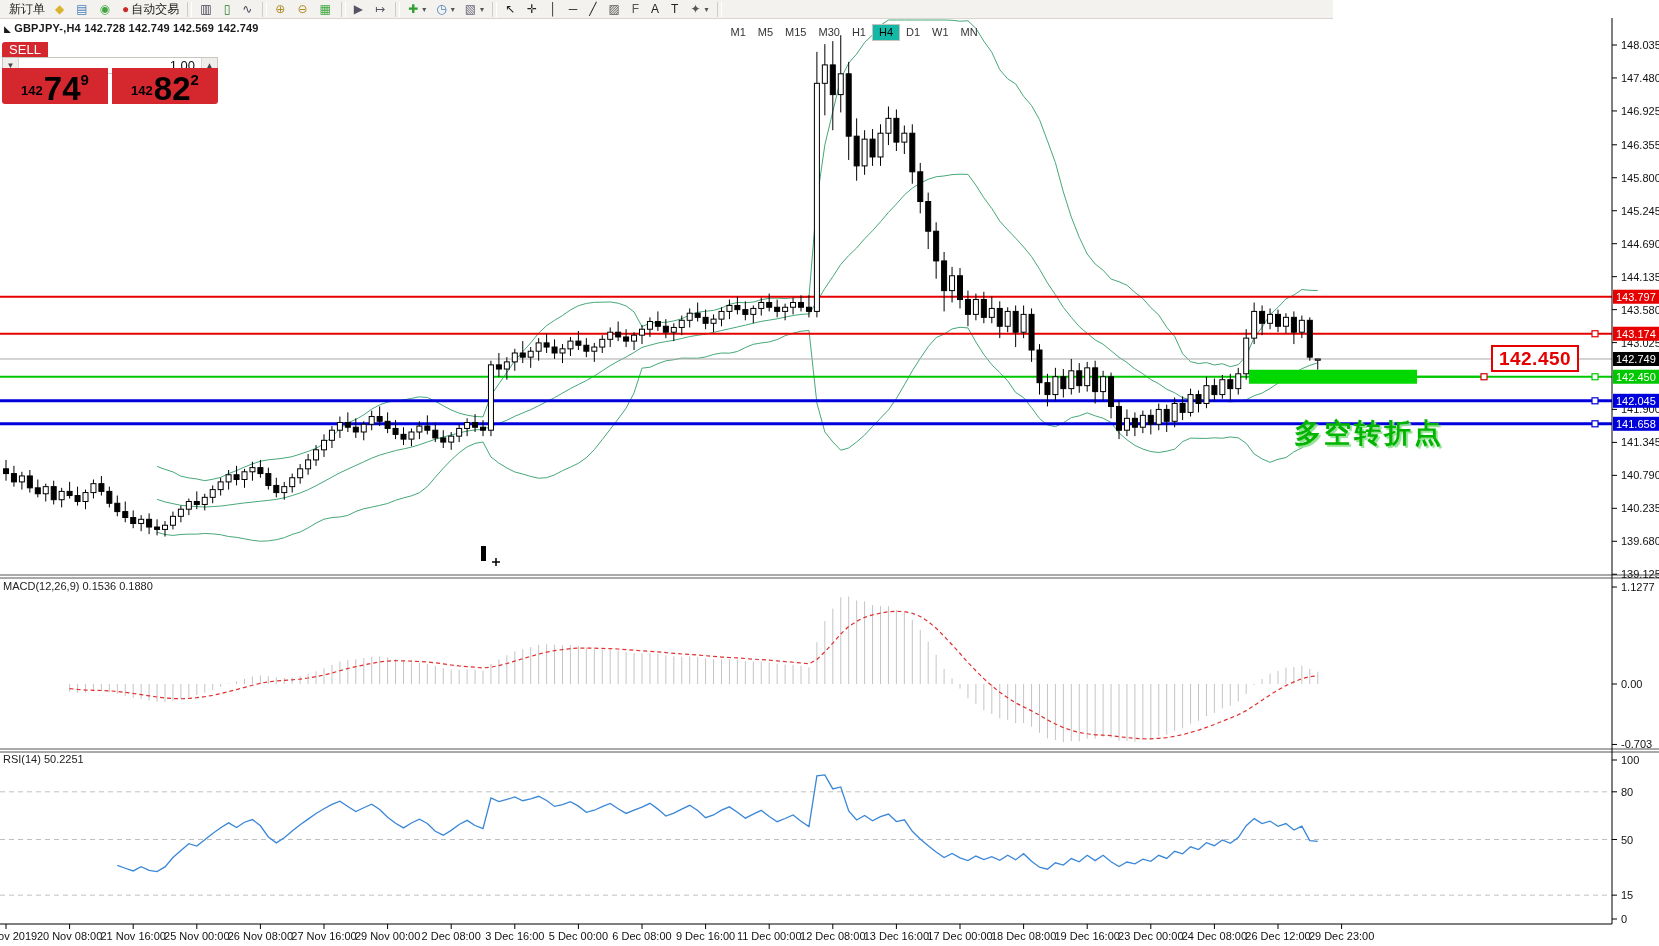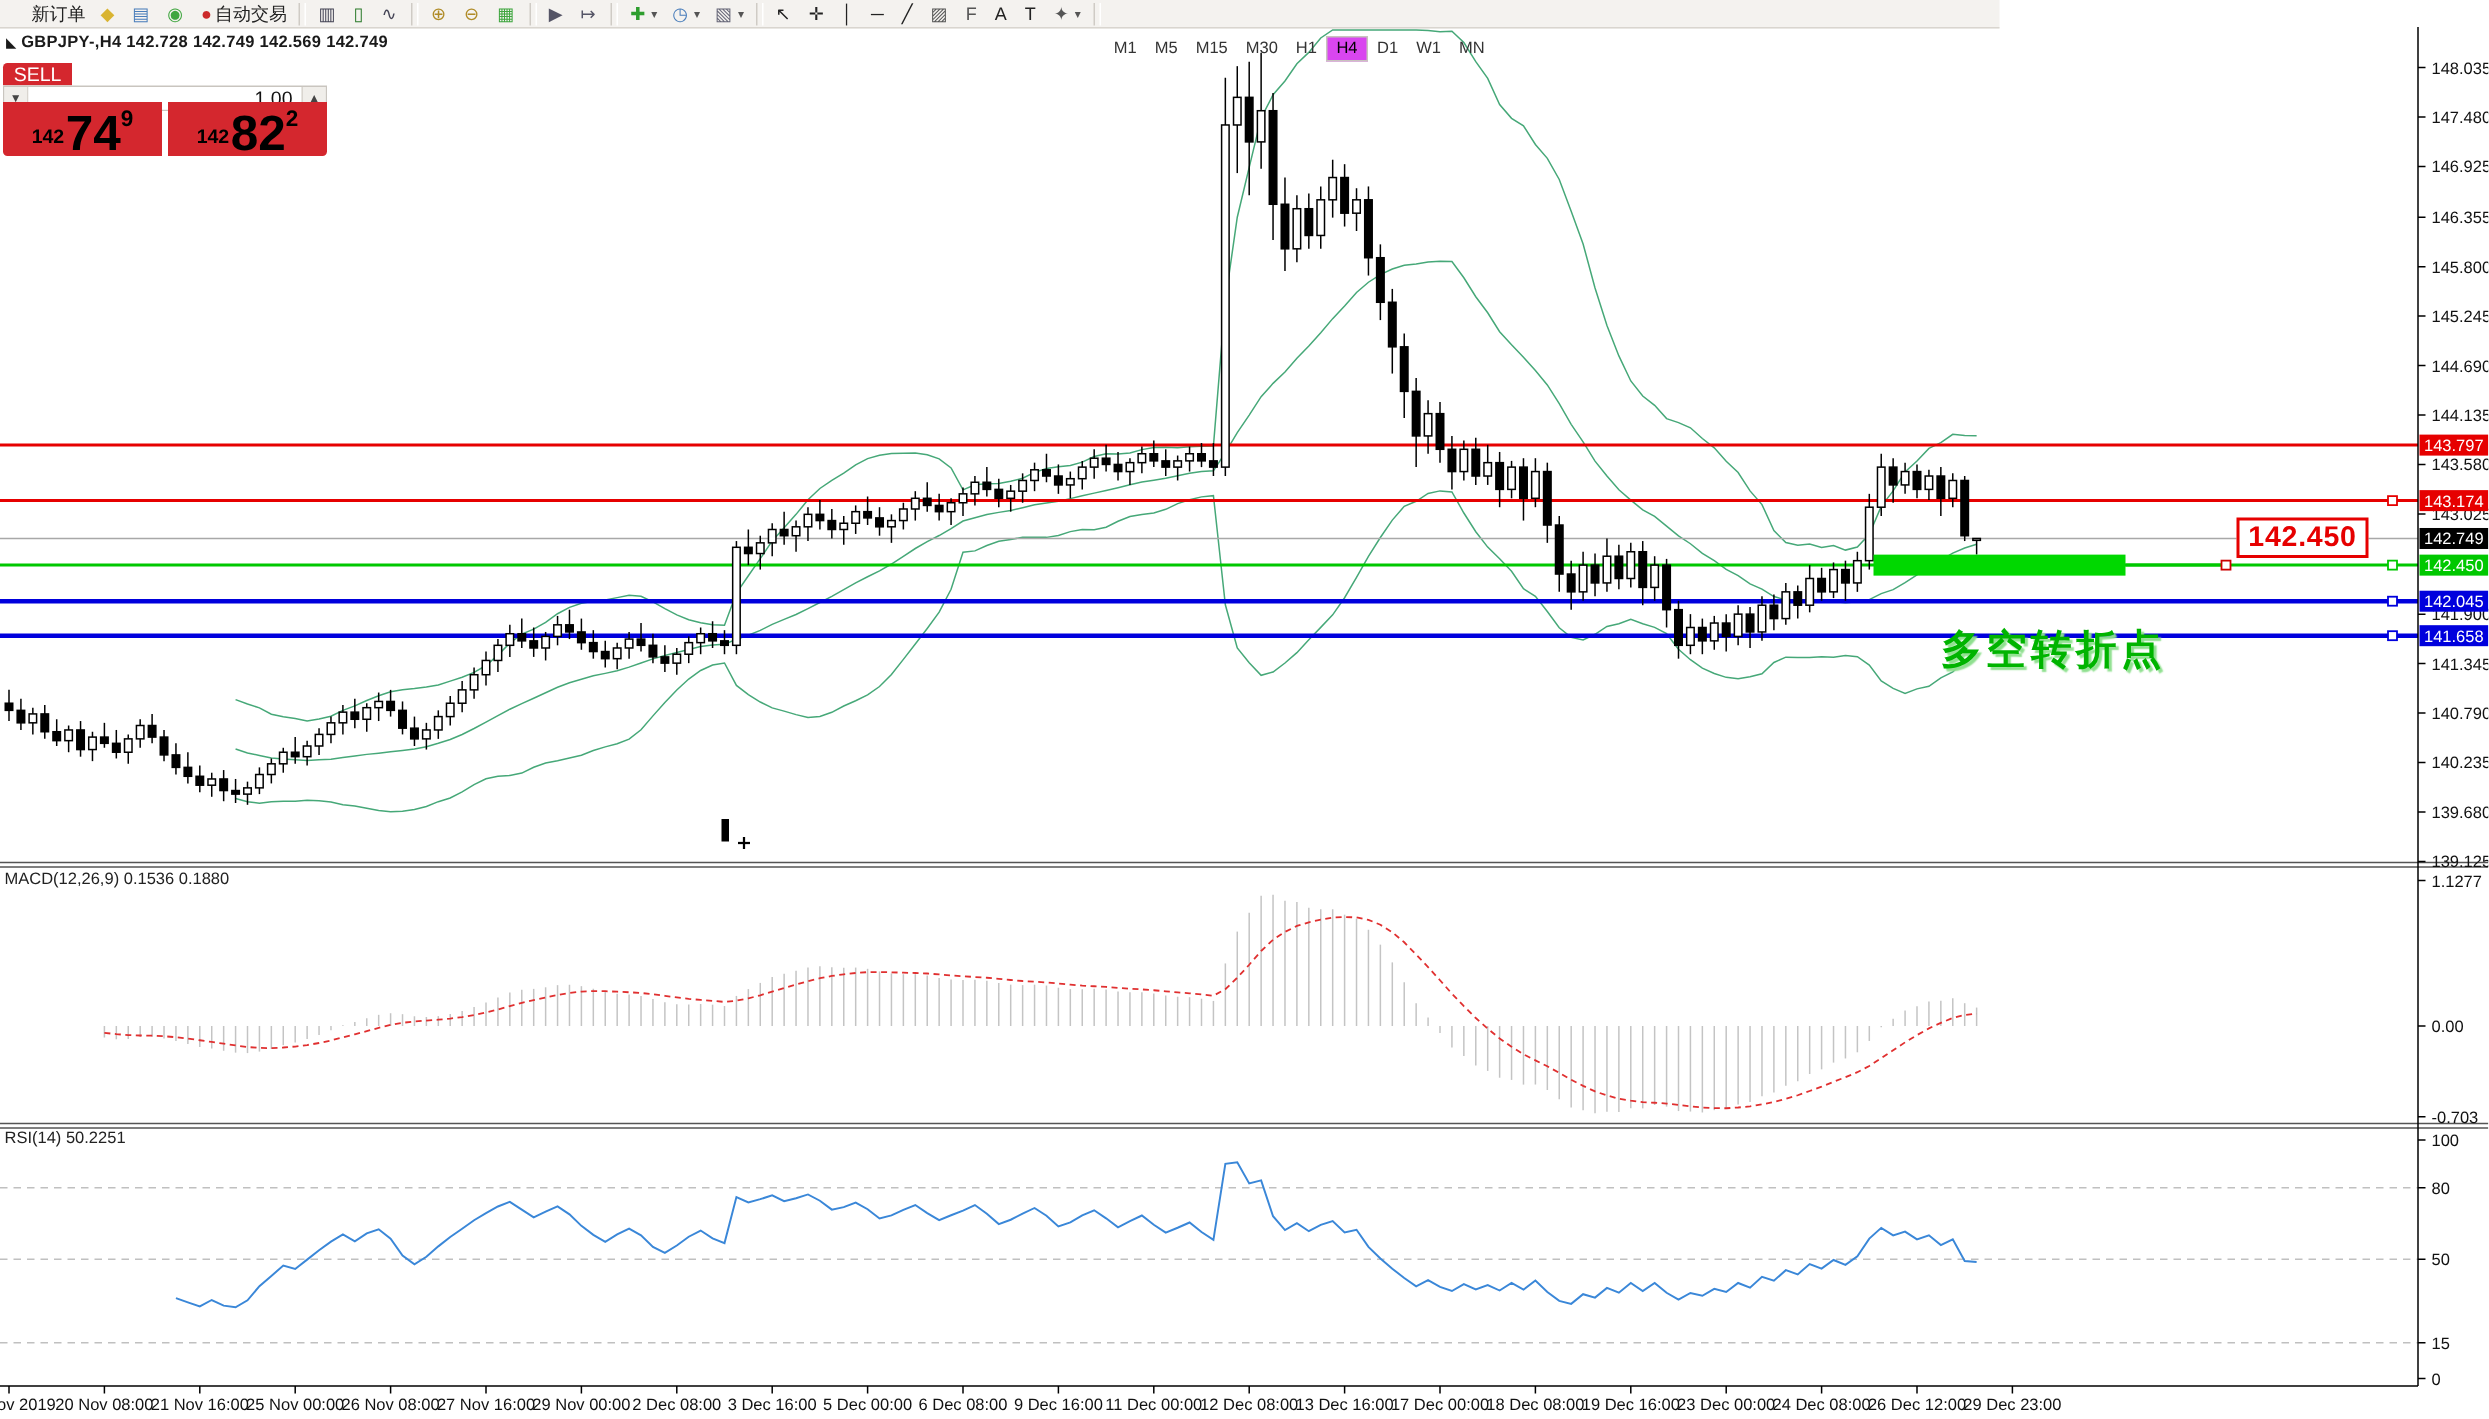"新订单" #toolbar { padding-left: 16px -> 4px }
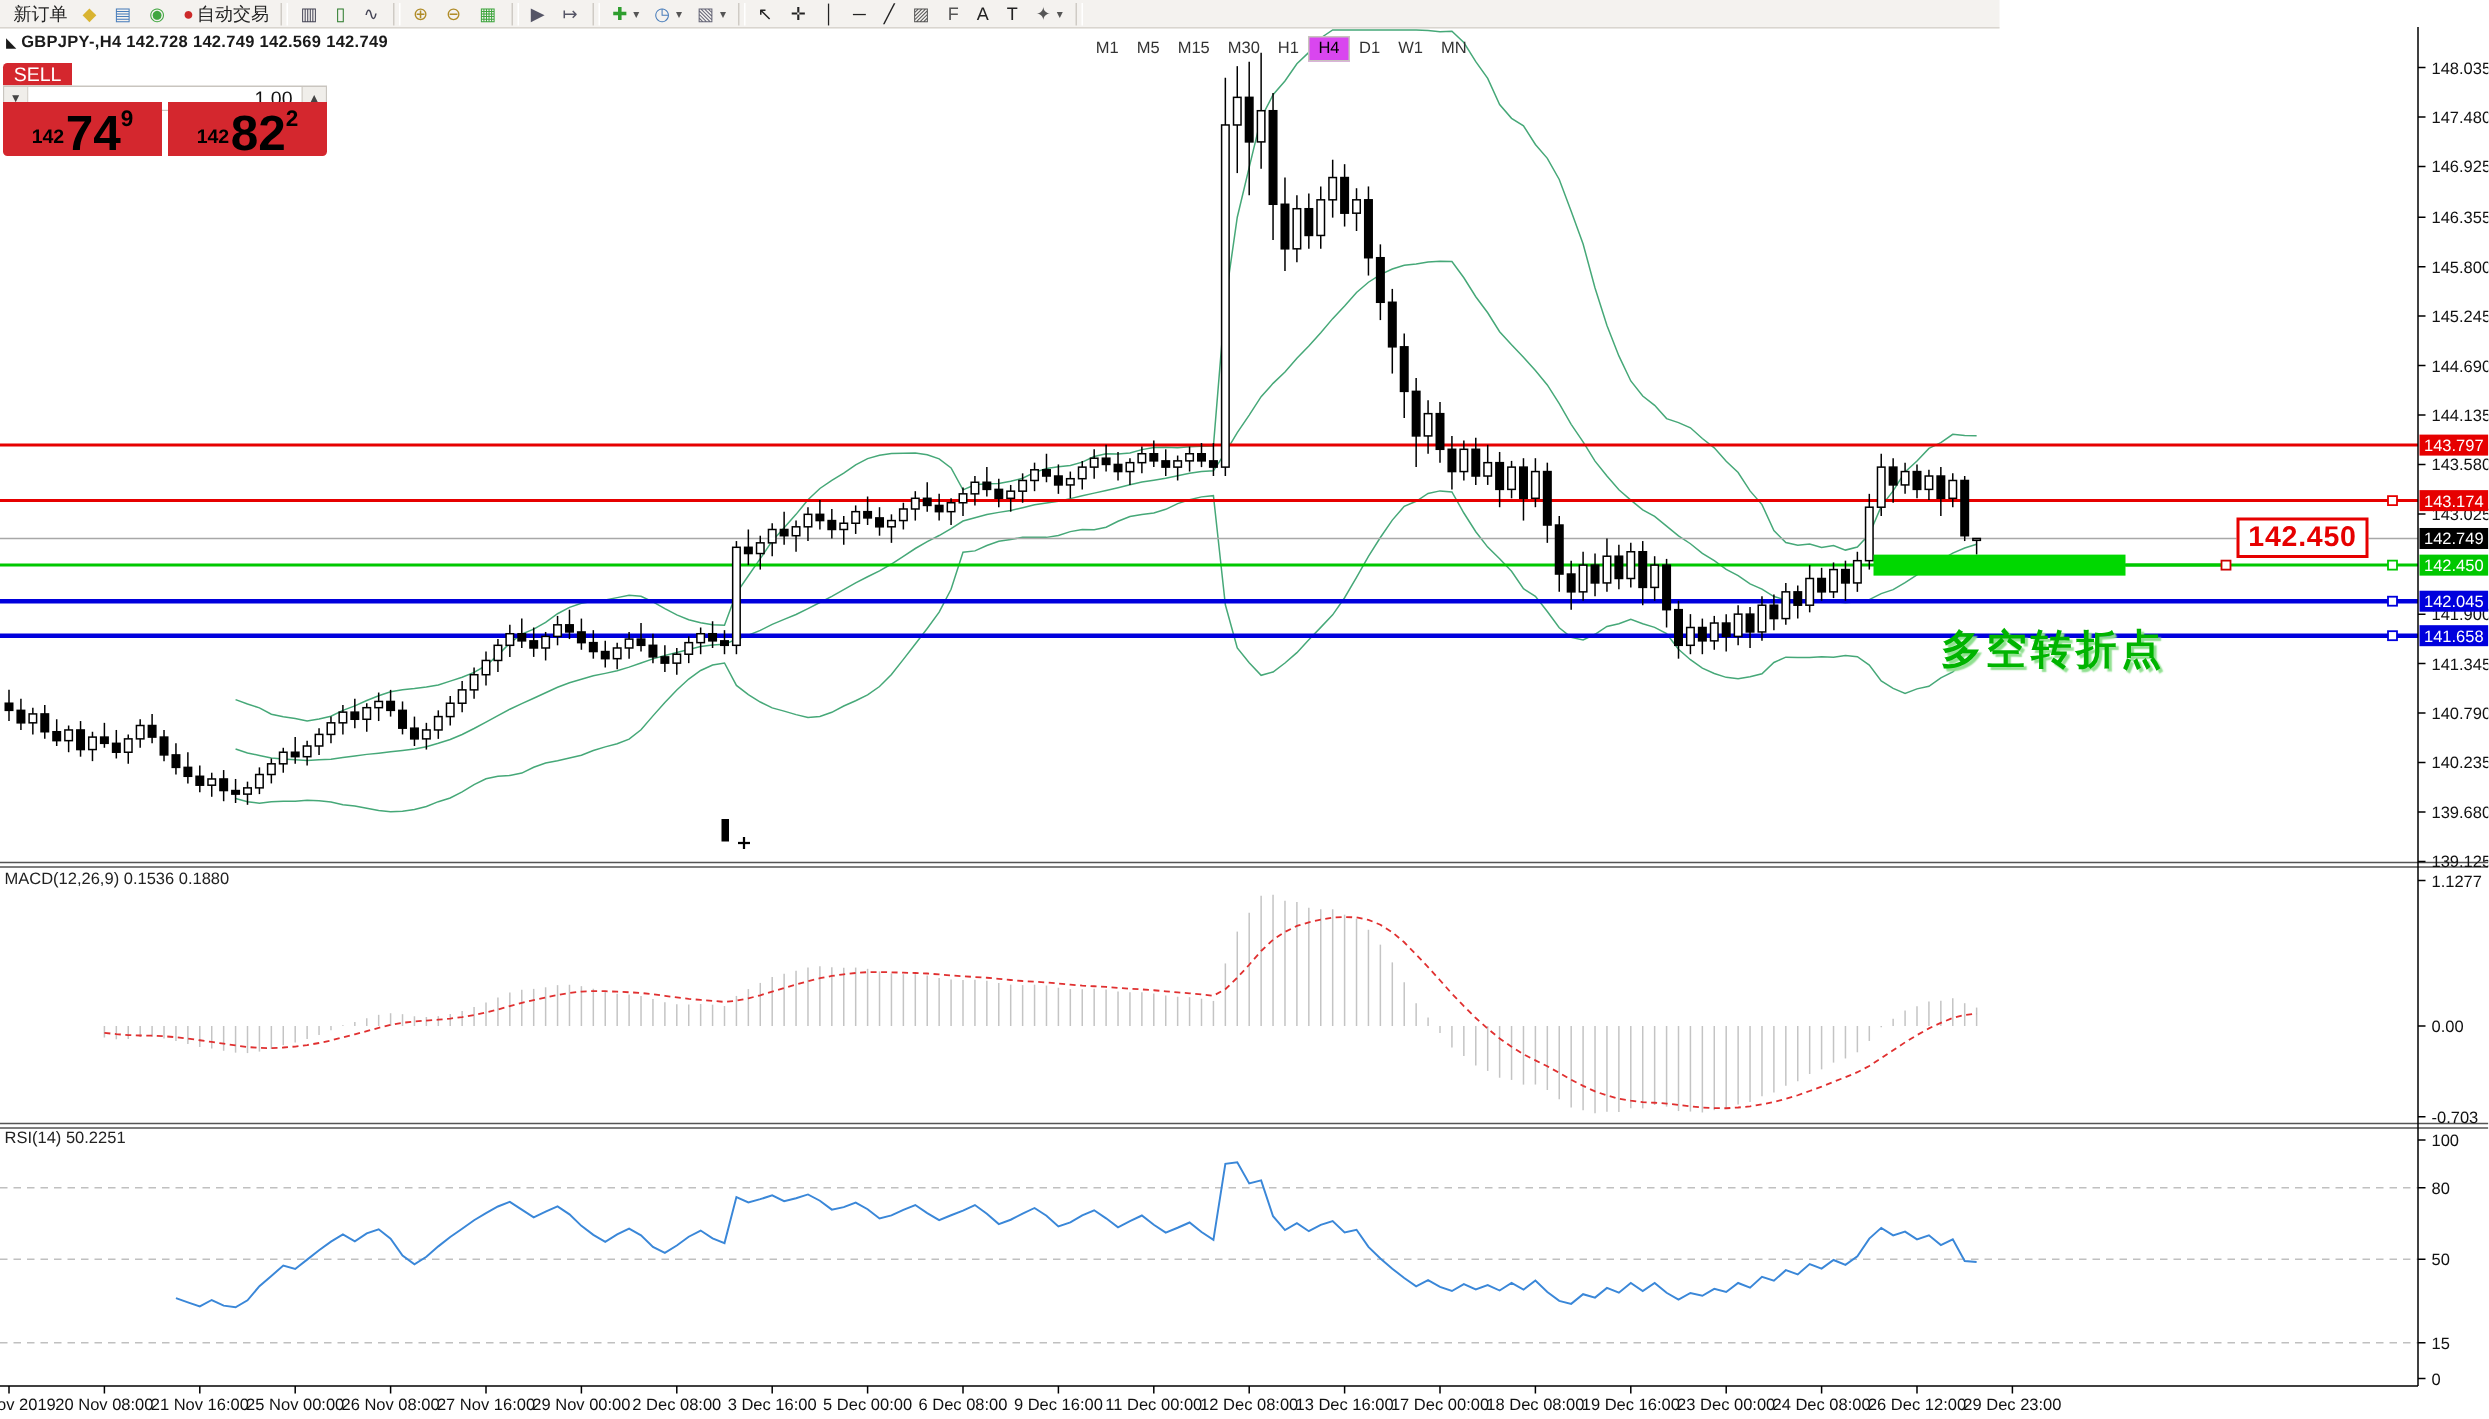"H4" .tb-tf.active { background: #d946ef -> #14b8a6 }
